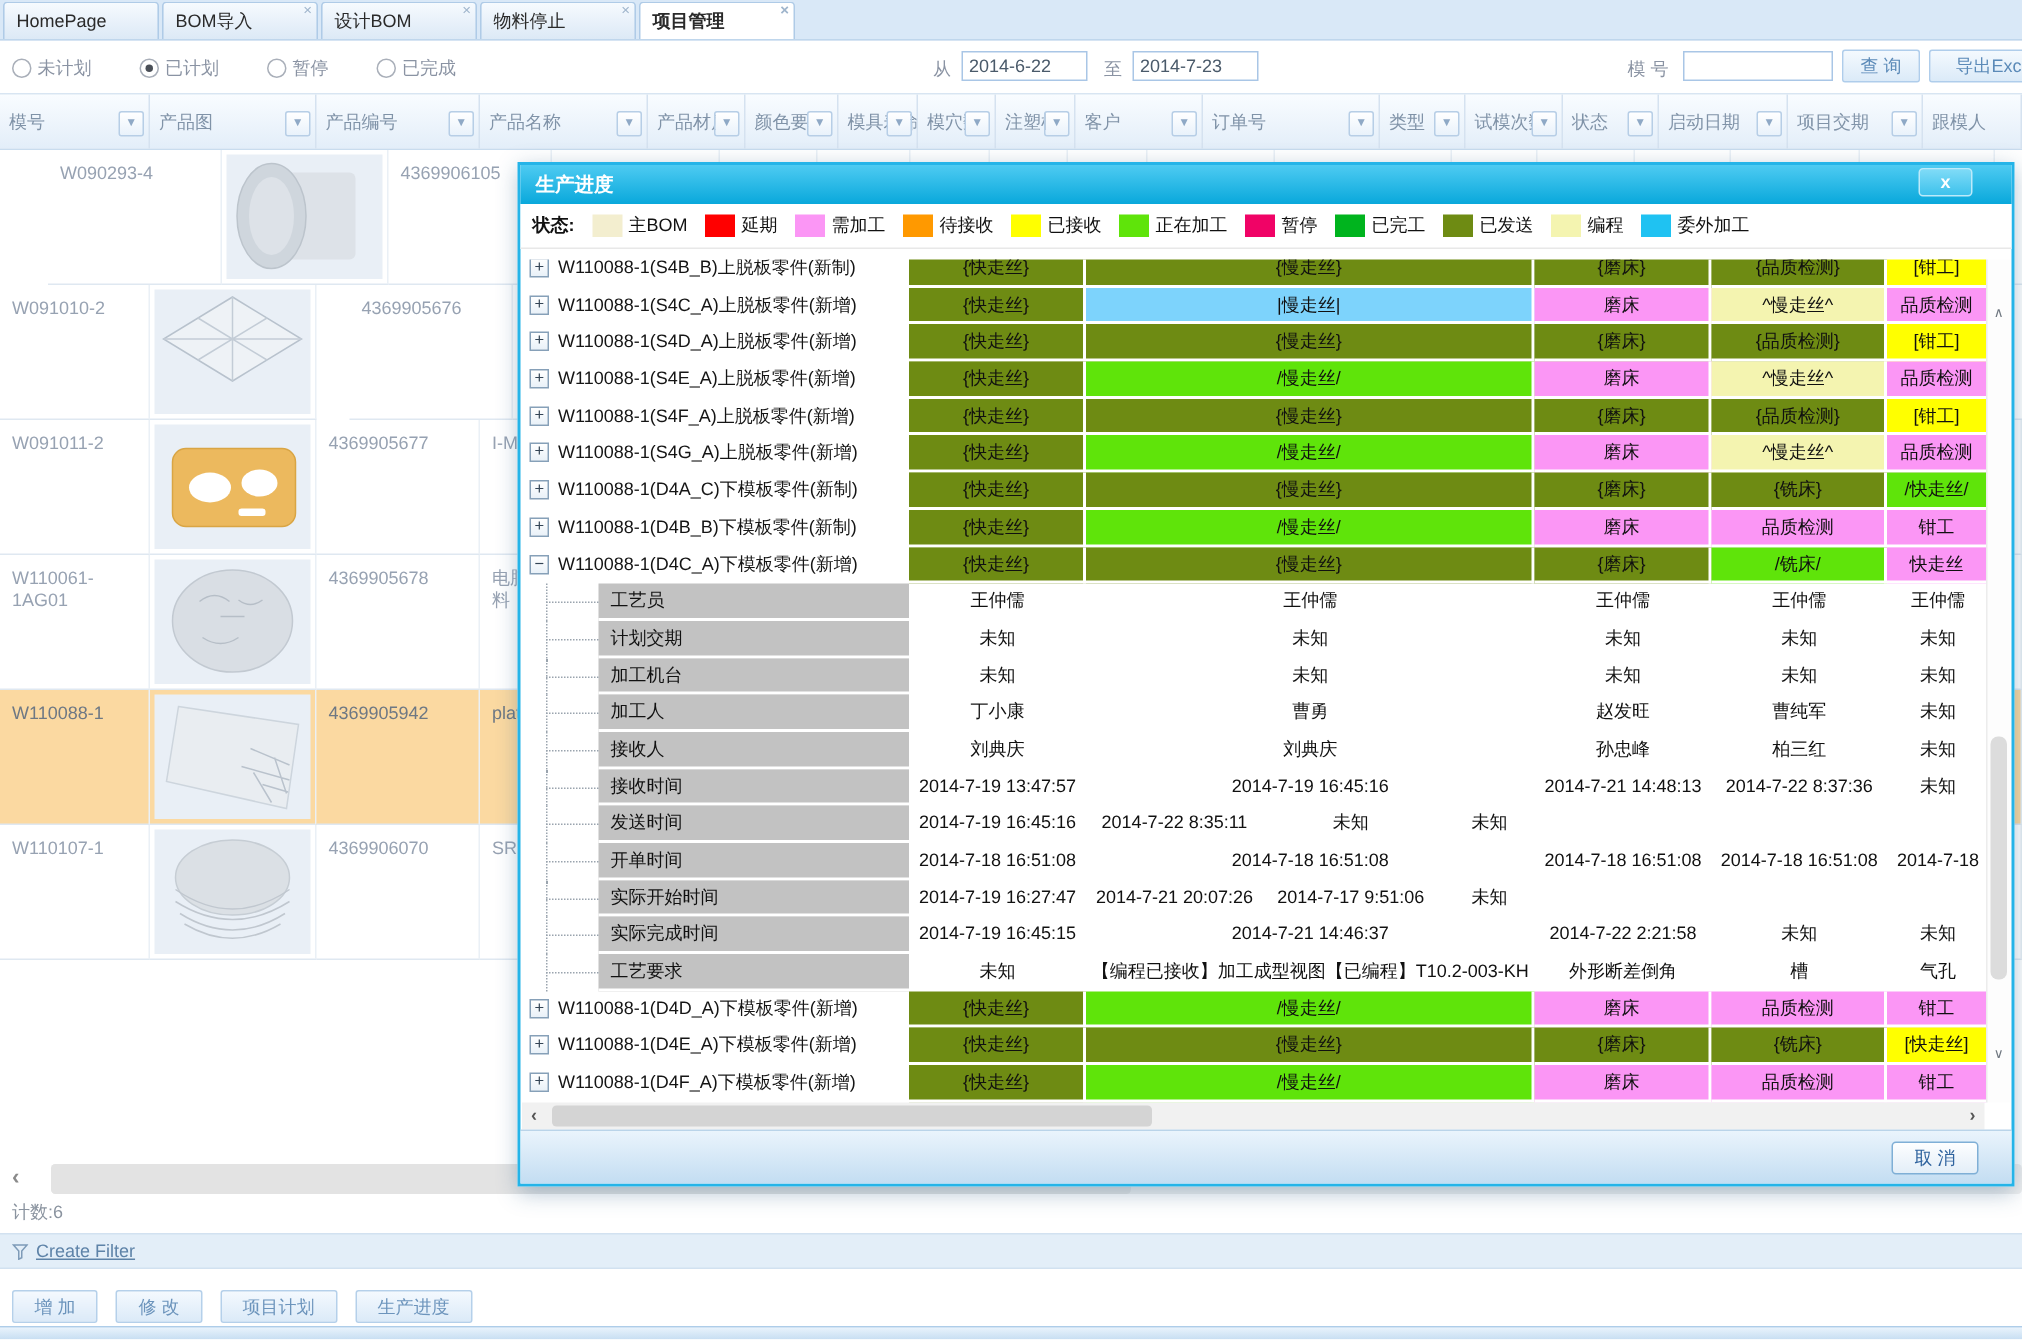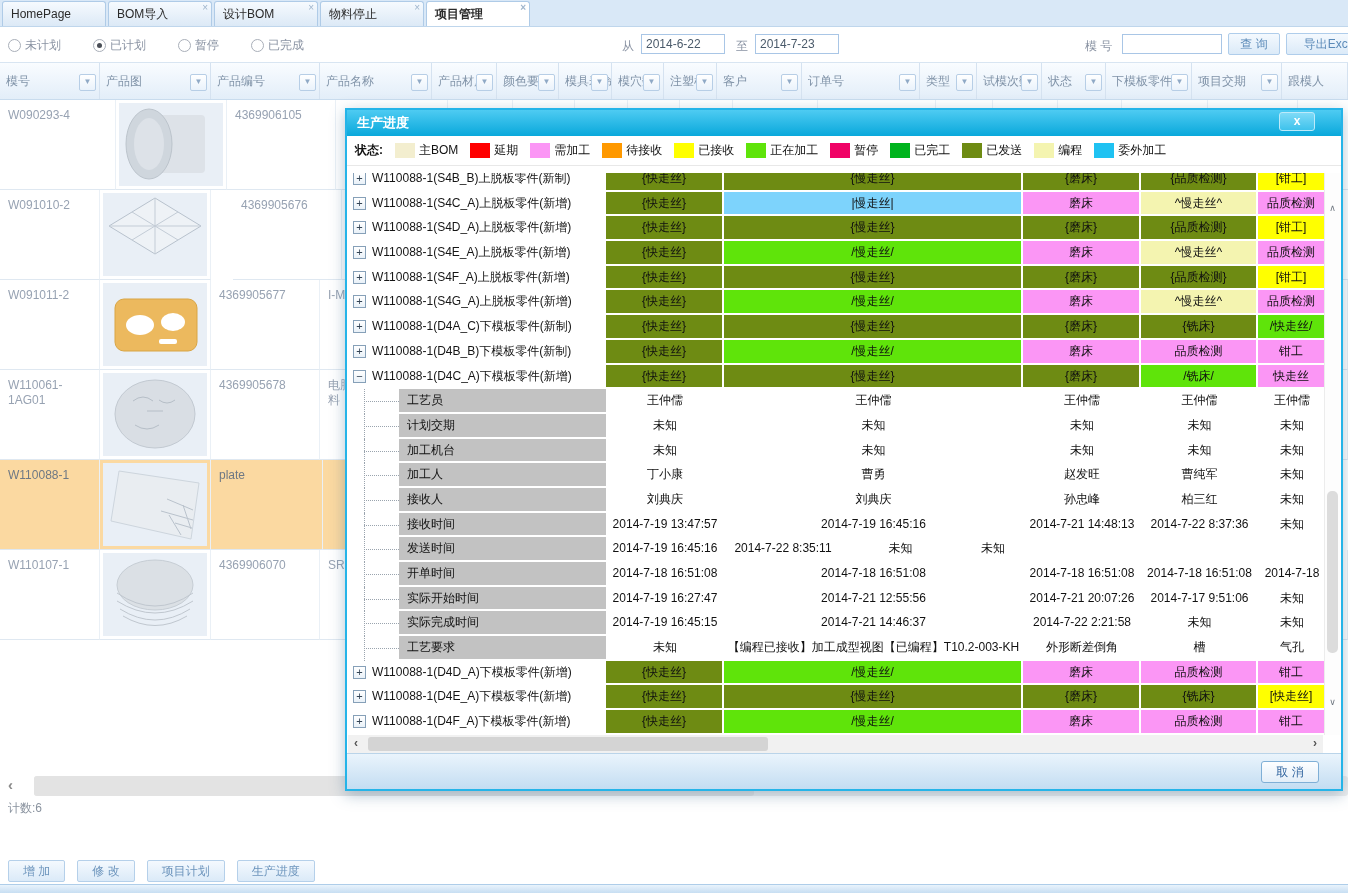"下模板零件" span.th-label { text: 下模板零件 -> 启动日期 }
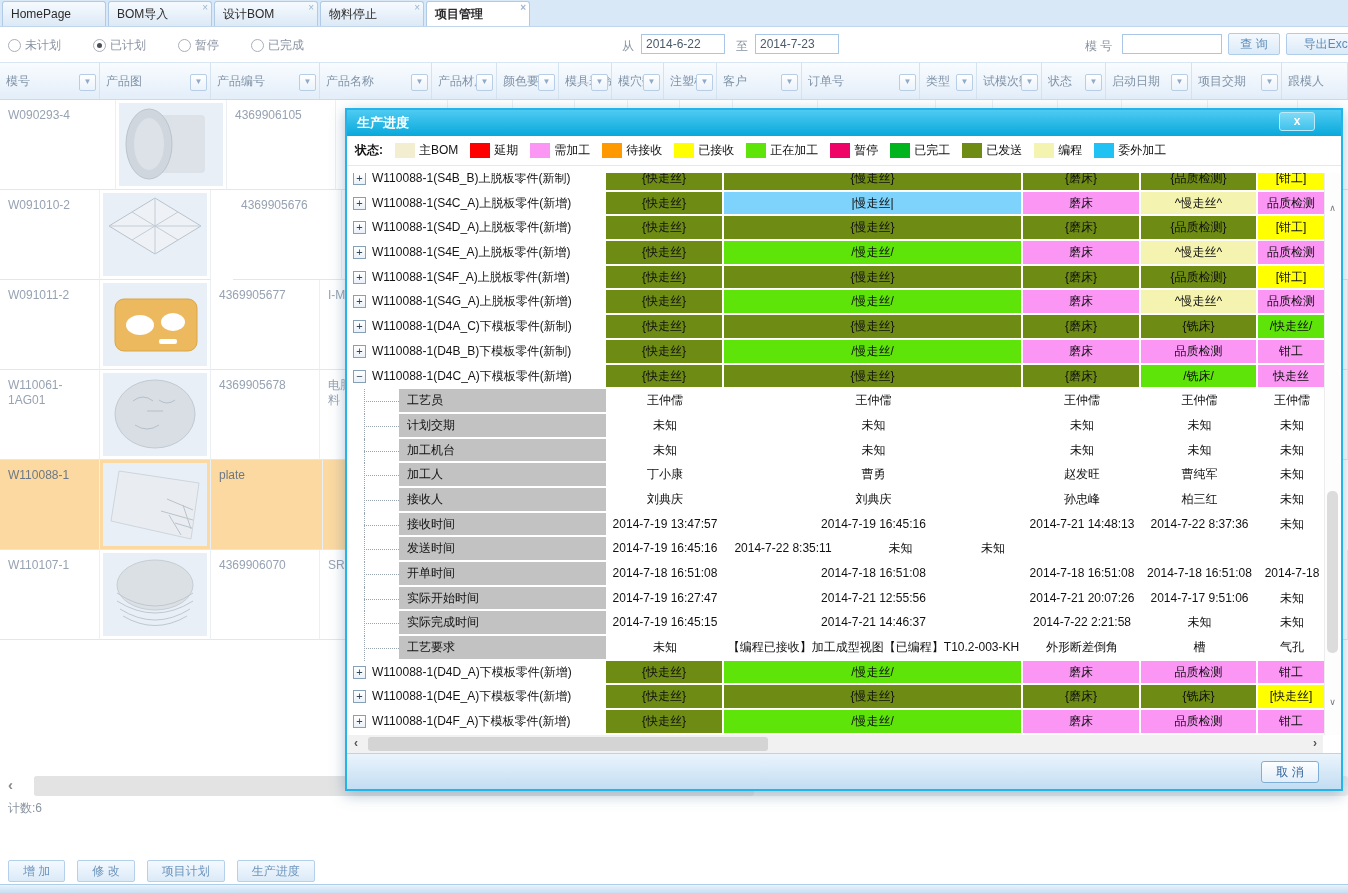"W090293-4" div.td { margin-left: none -> 32px }
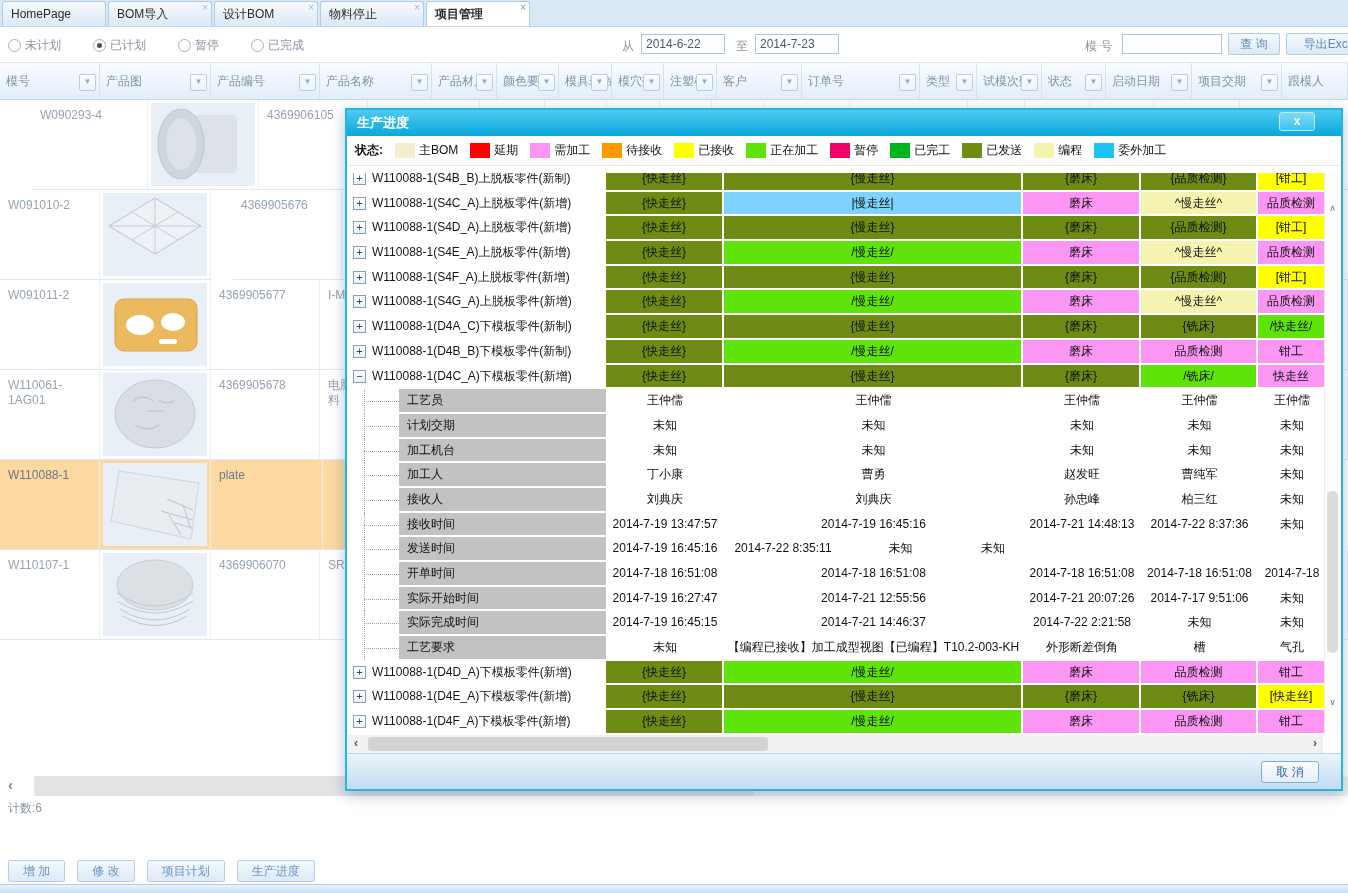"4369905942" div.td { html: none -> <div>4369905942</div> }
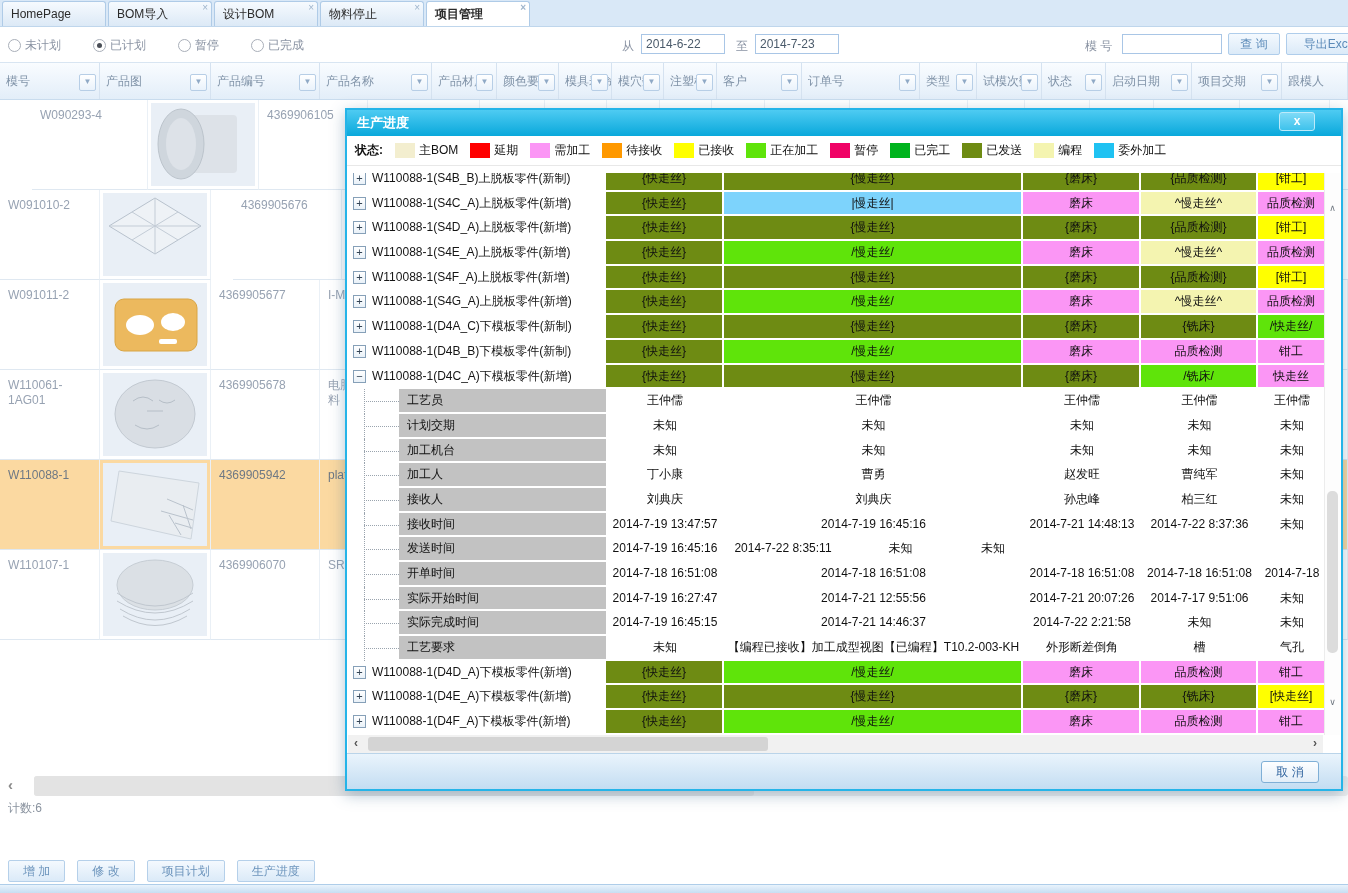"2014-7-21 12:55:56" div.d-val { html: <div>2014-7-21 12:55:56</div> -> none }
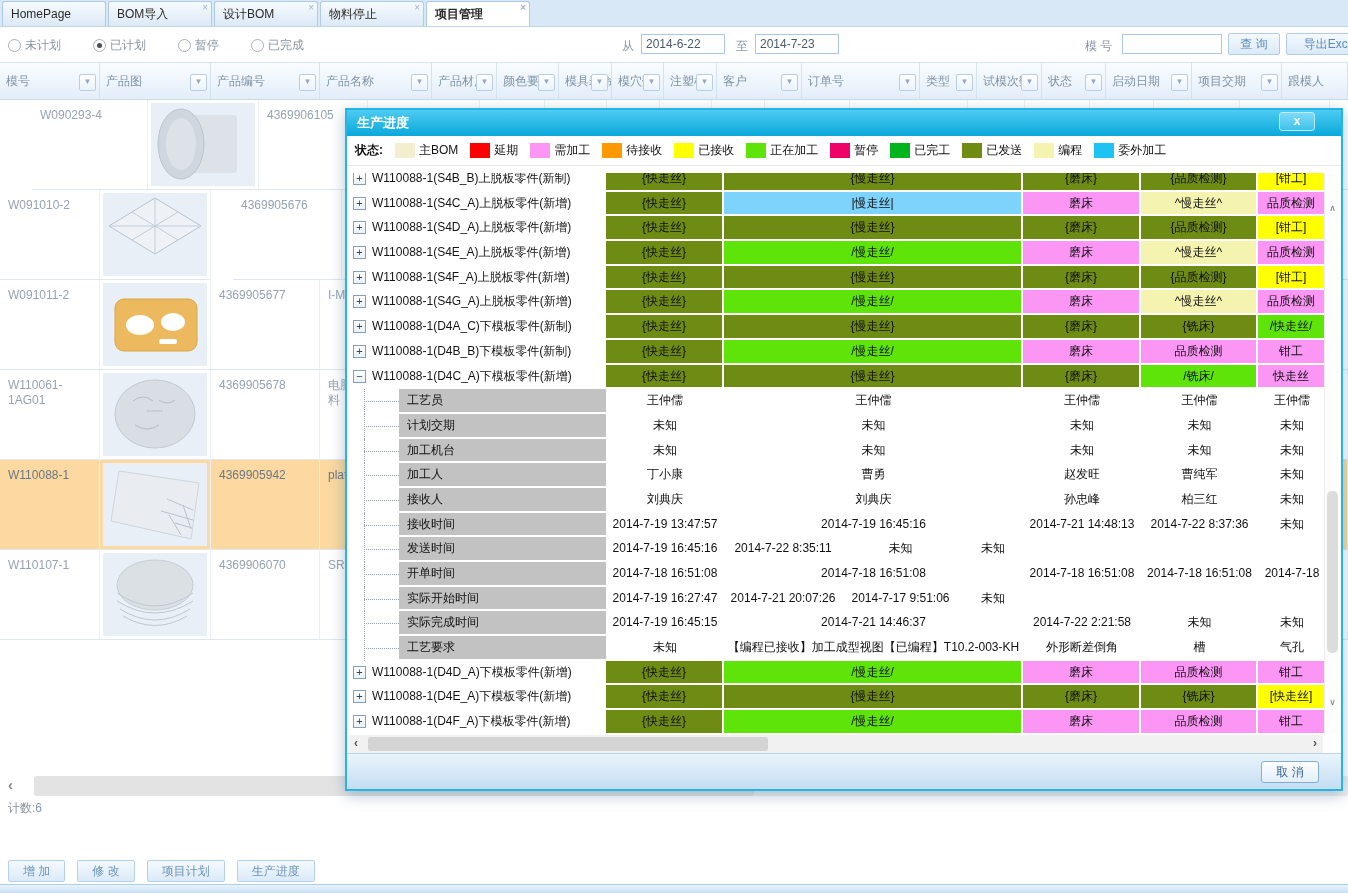"Create Filter" div.cf-bar { html: none -> <div> <svg> <path></path> </svg> <span>Create Filter</span> </div> }
